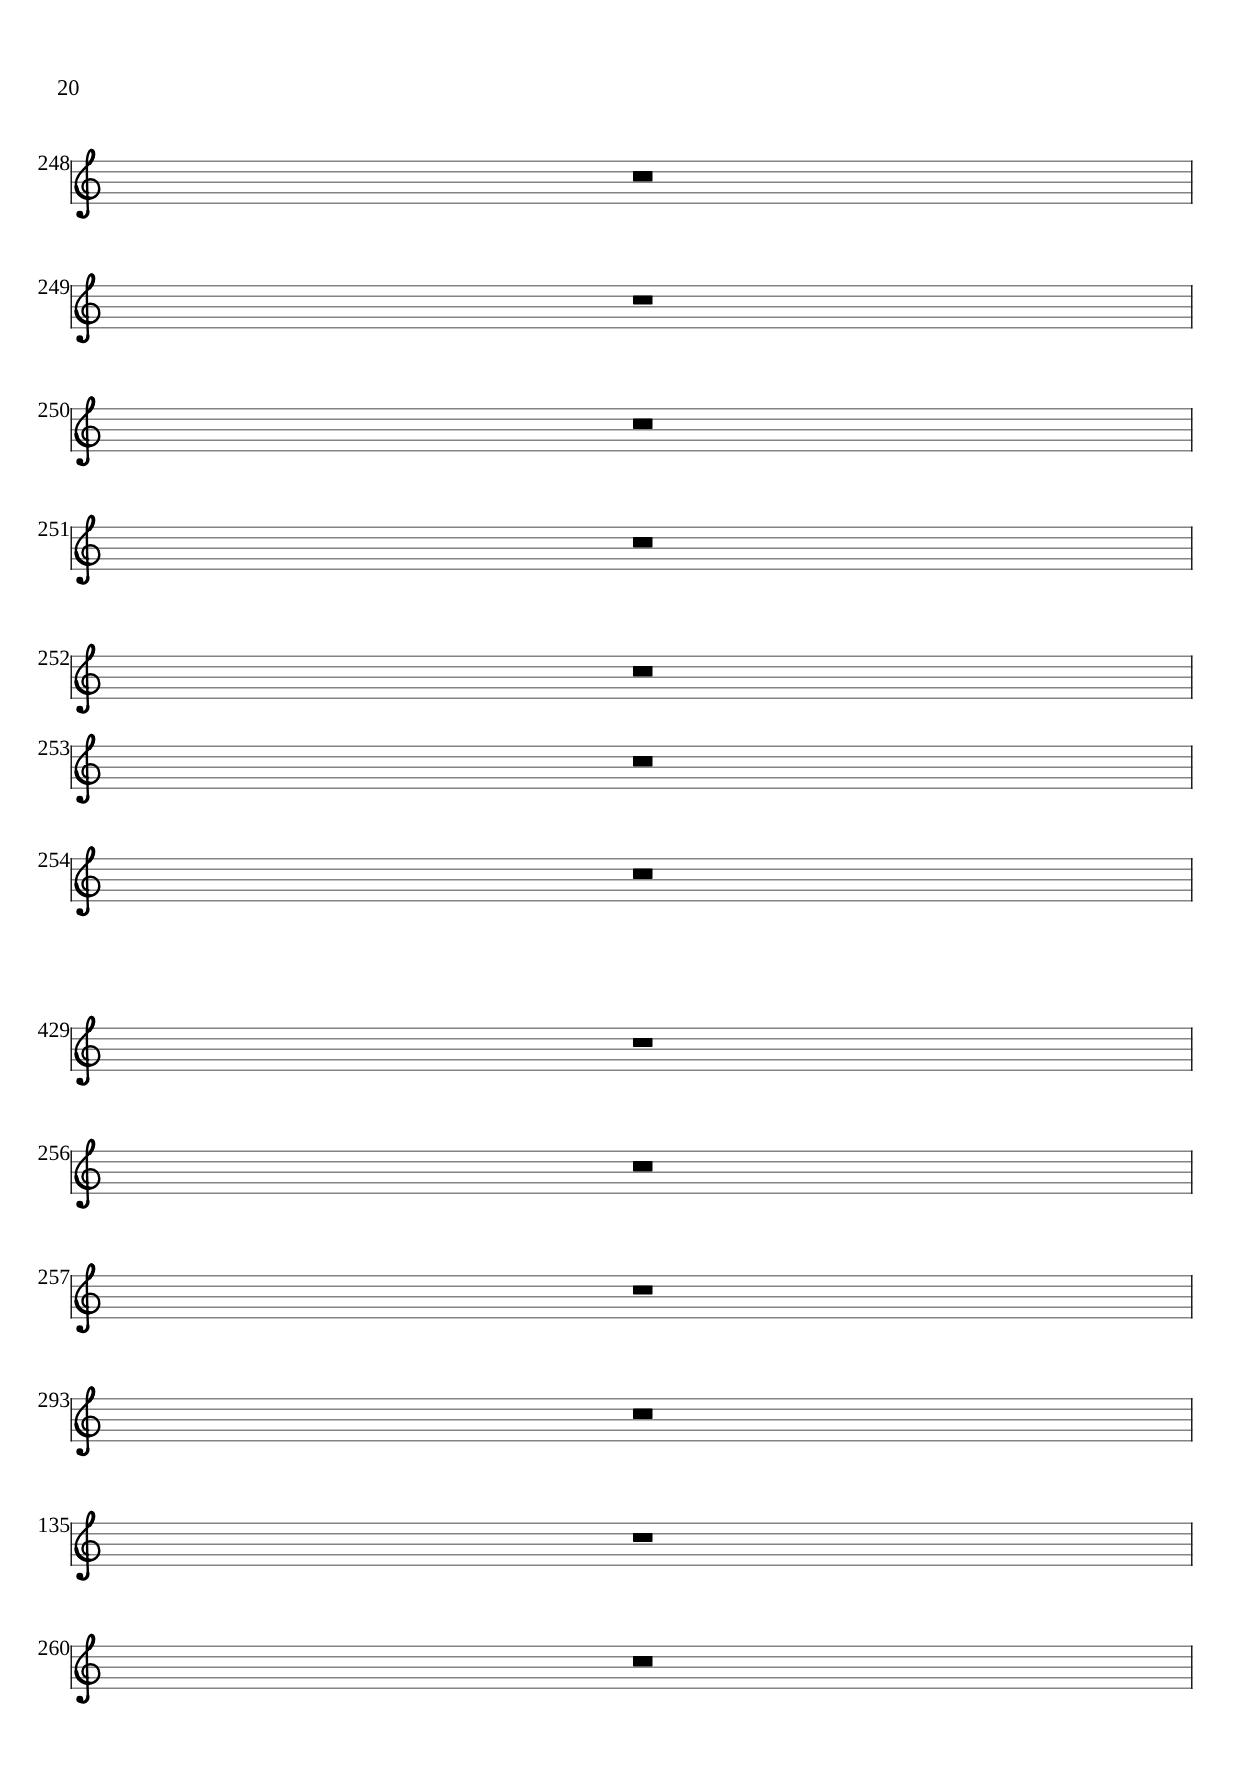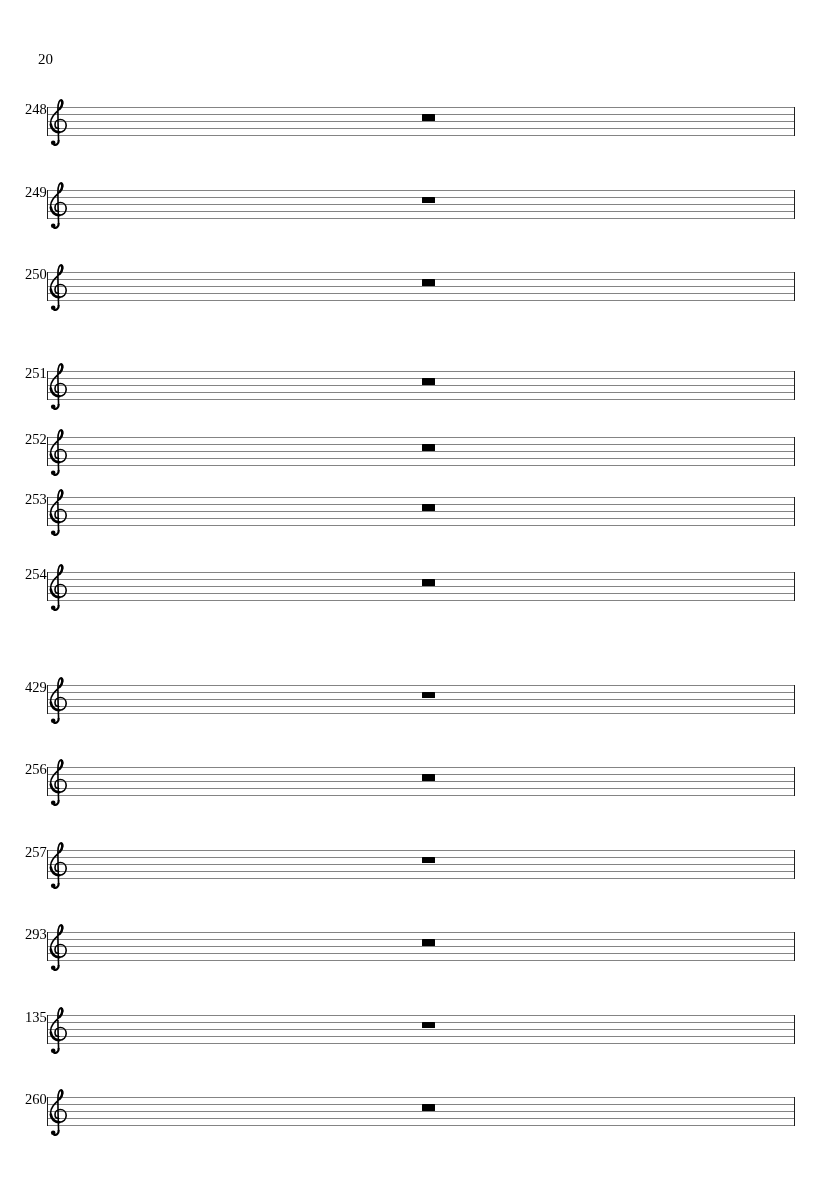"251" div.system { top: 355px -> 335px }
